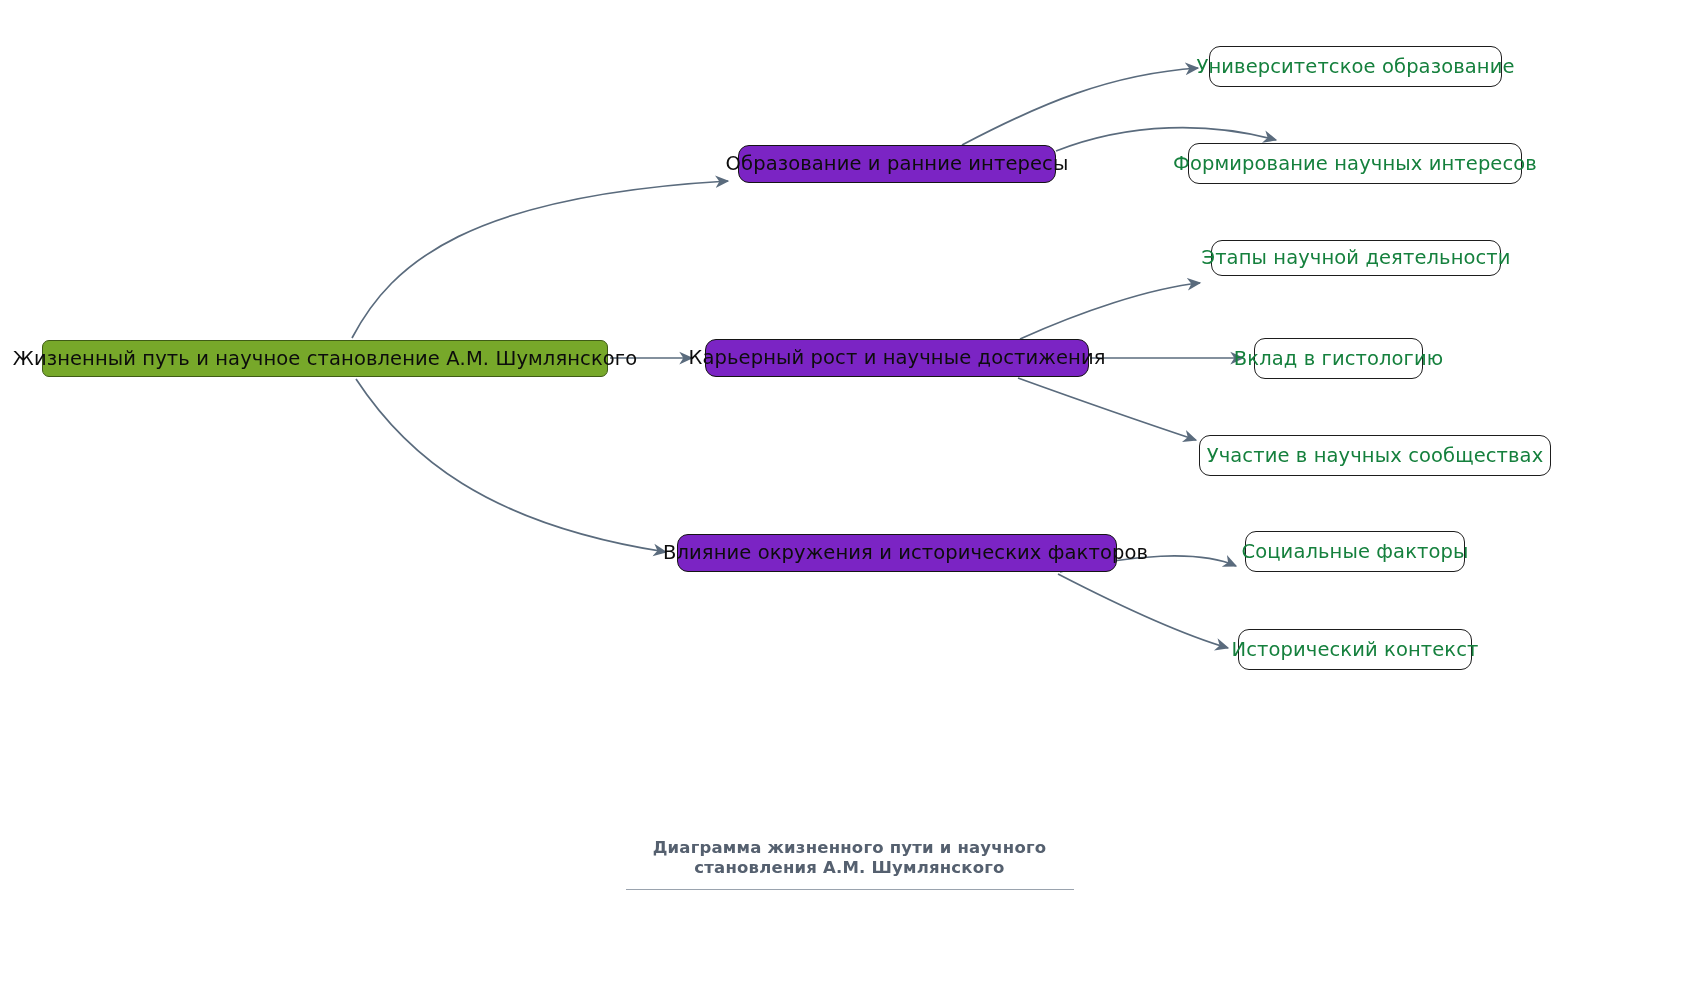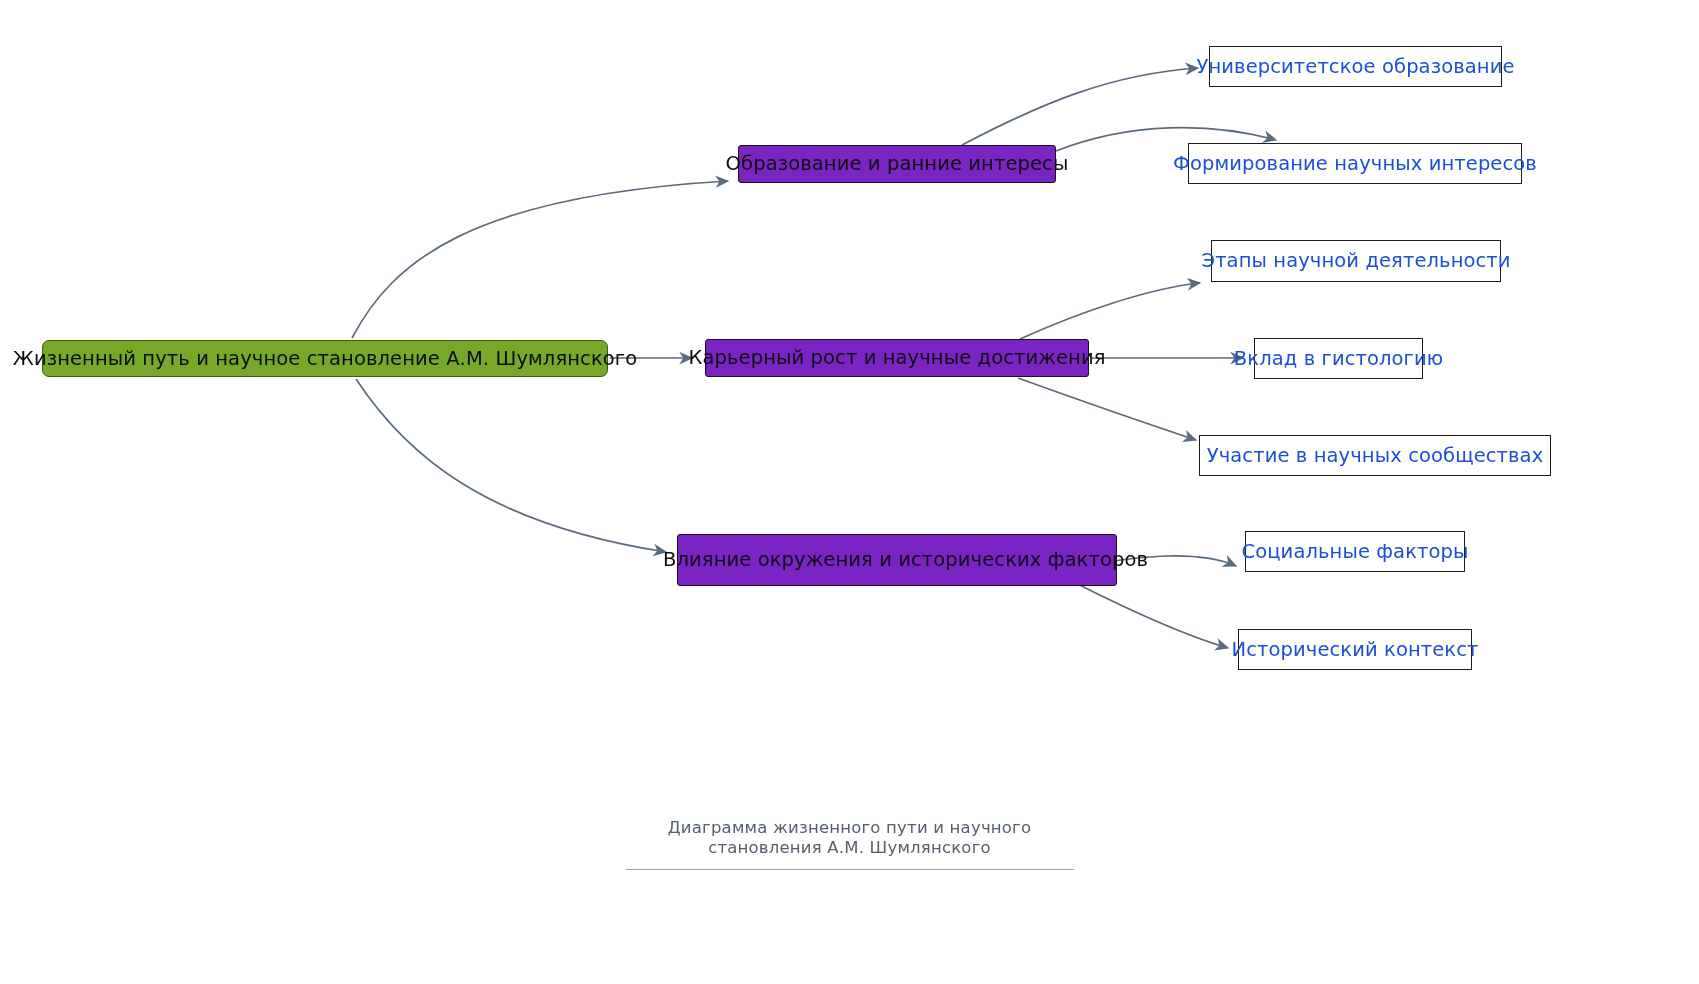"Университетское образование" .node.leaf { border-radius: 0 -> 11px; color: #1d4ed8 -> #15803d }
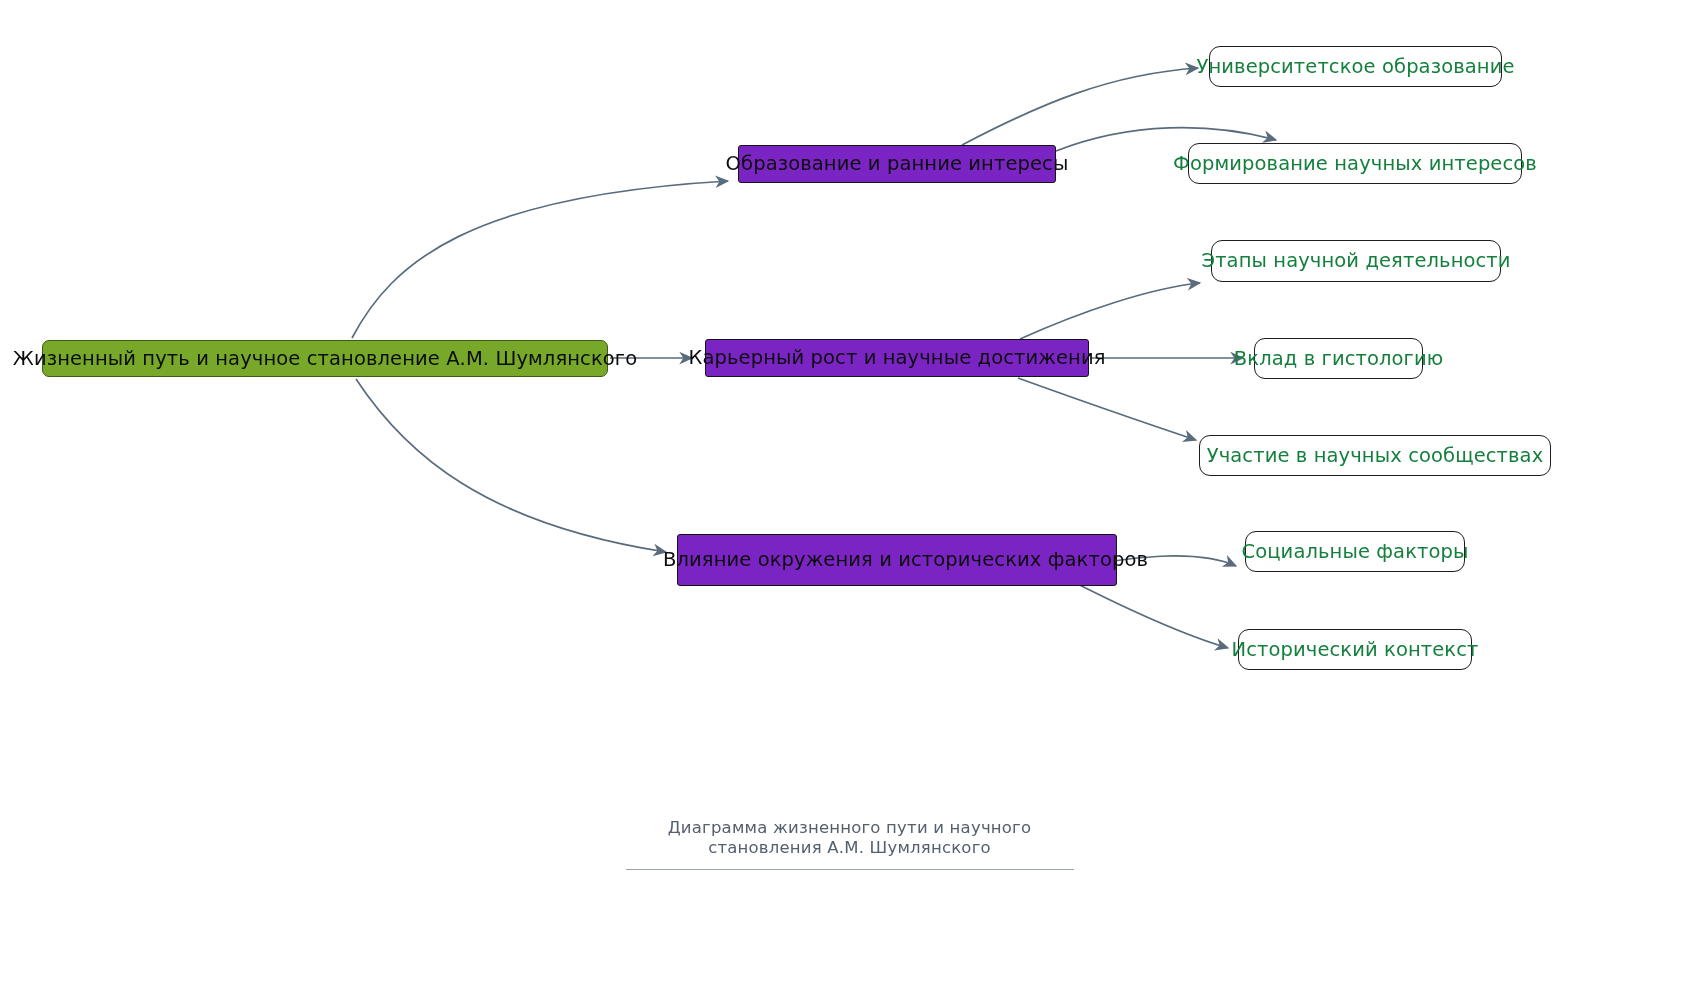"Образование и ранние интересы" .node.branch { border-radius: 3px -> 11px }
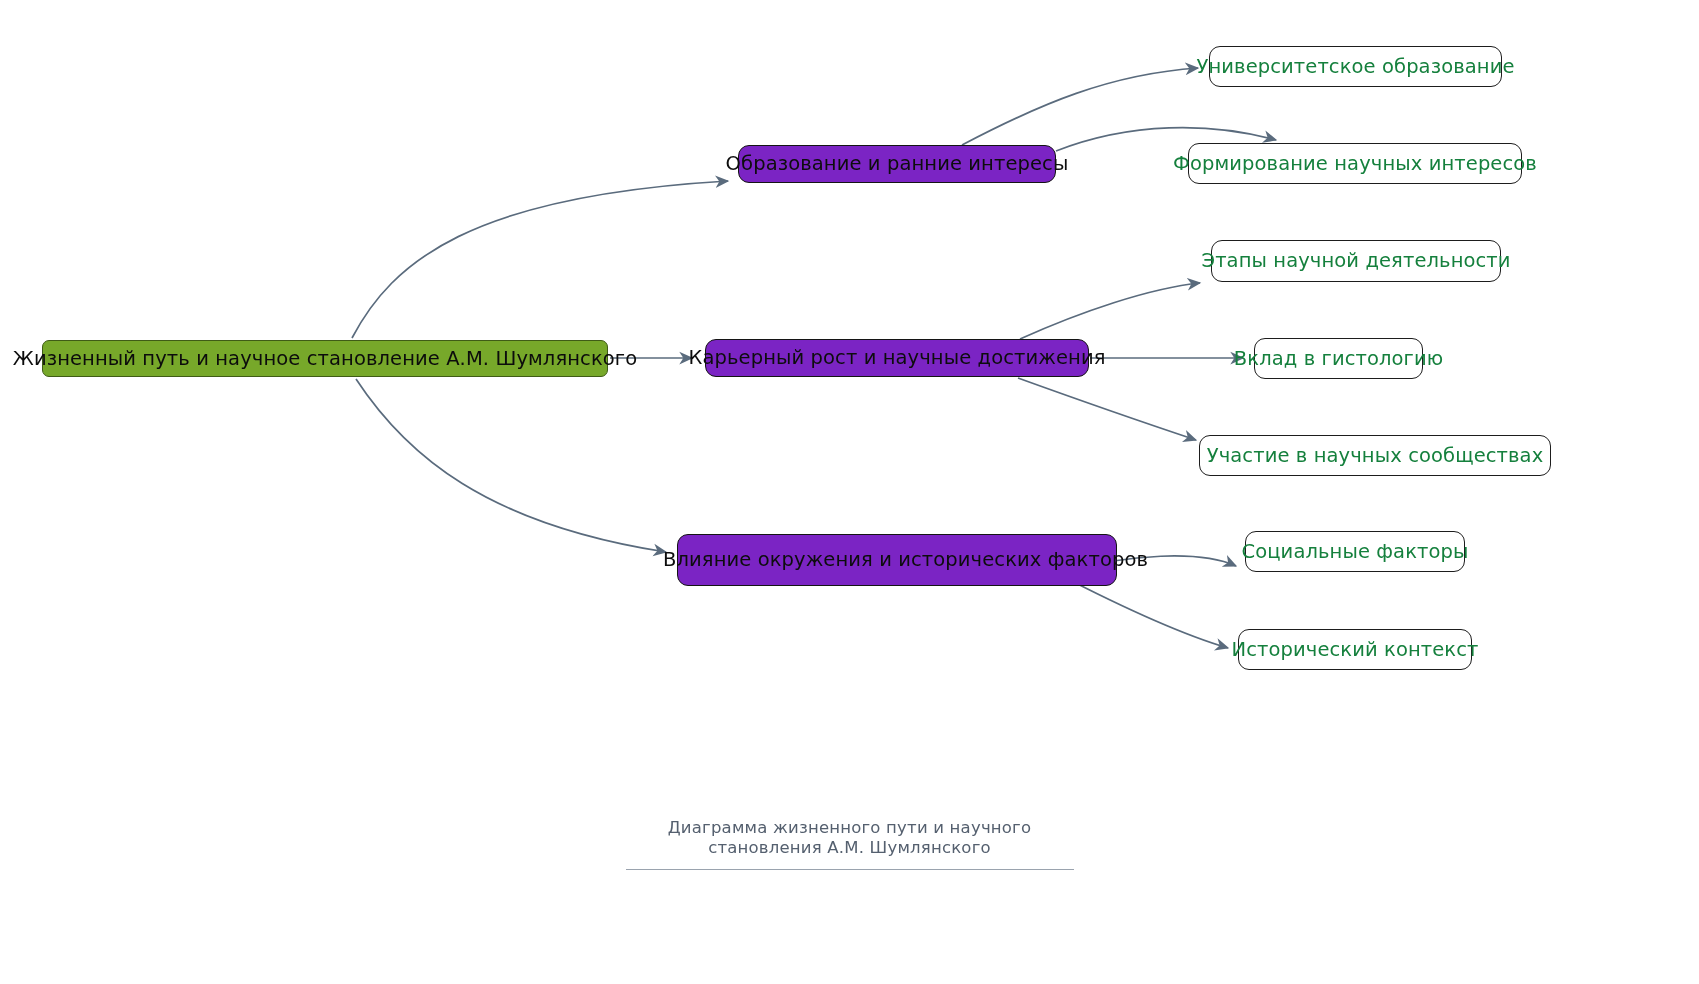"Этапы научной деятельности" div.node { height: 42px -> 36px }
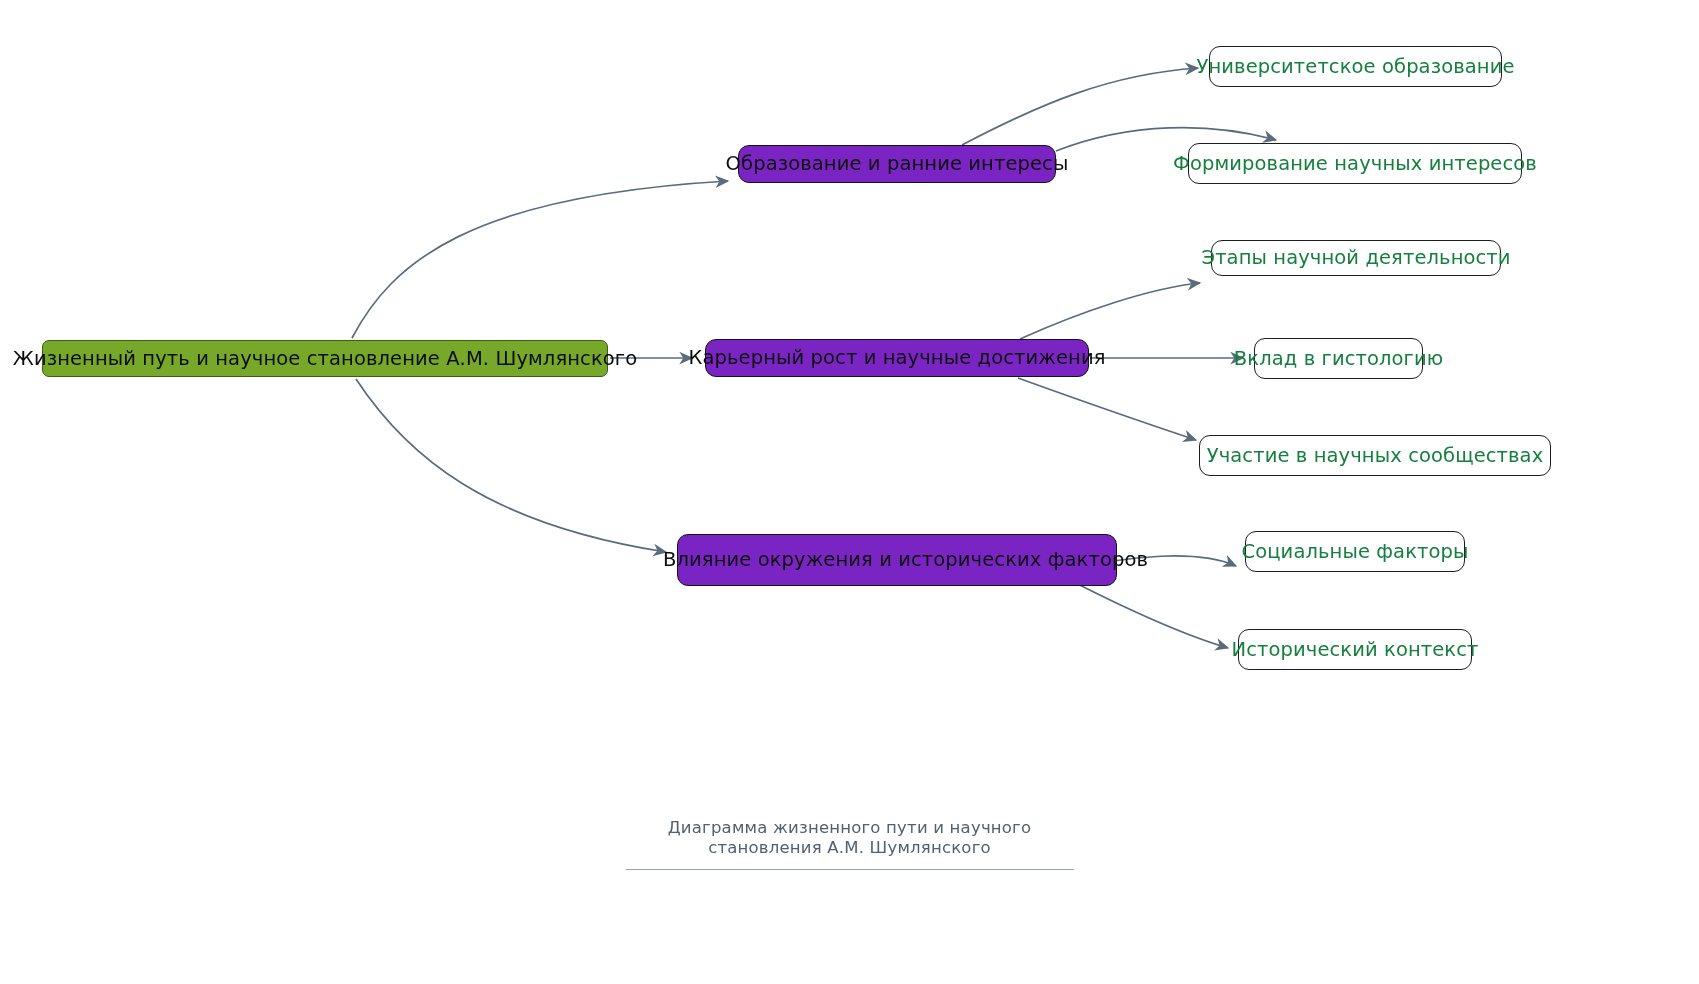"Влияние окружения и исторических" div.node { height: 52px -> 38px }
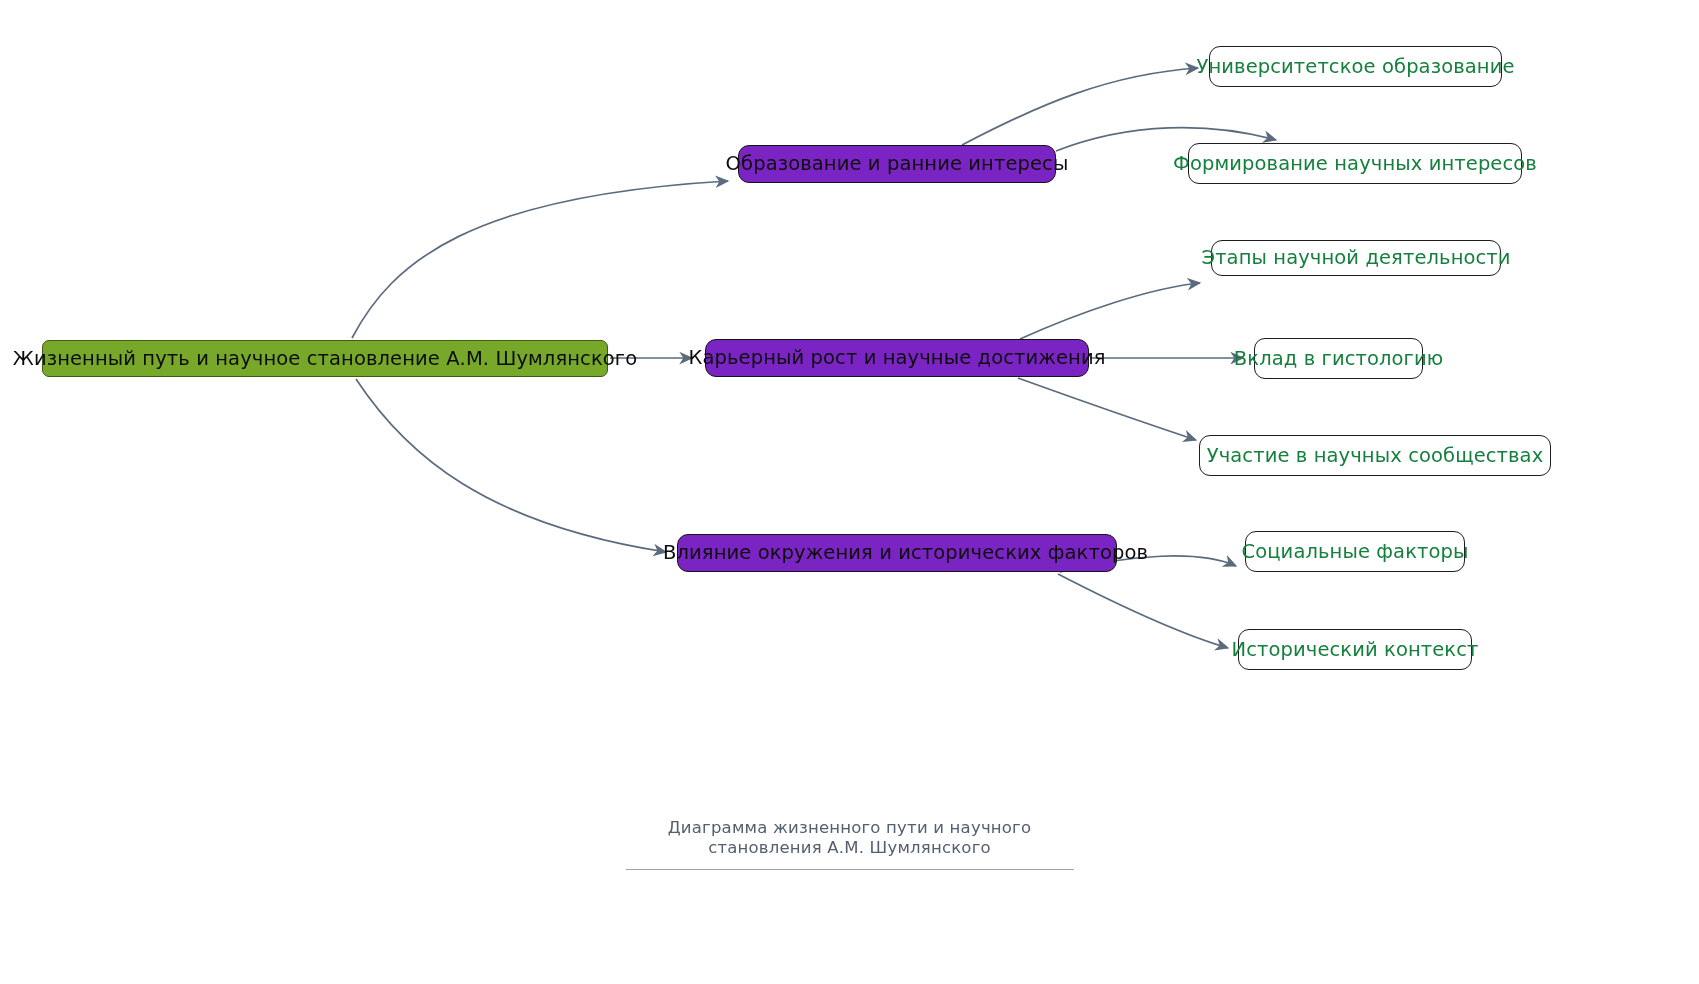"Диаграмма жизненного пути и научного" #footer-title { font-weight: normal -> bold; margin-top: none -> 20px }
